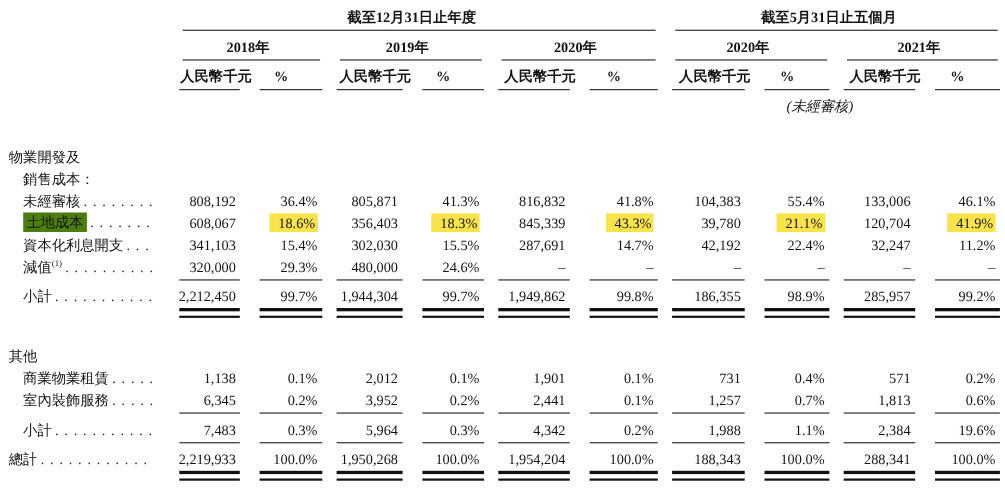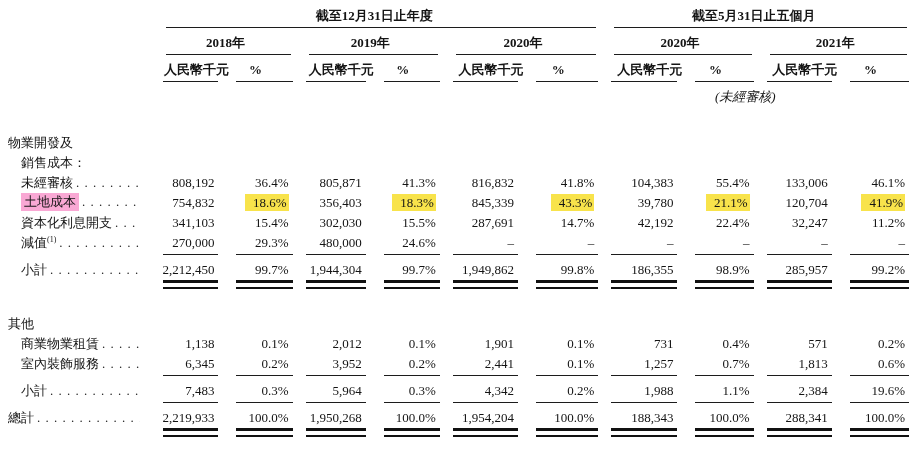"土地成本" .hl-lbl { background: #f9a8d4 -> #4d7c0f }
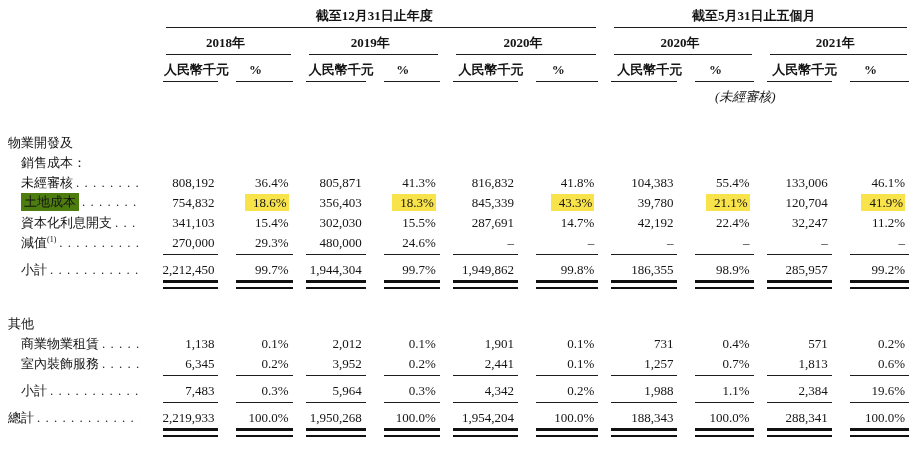"754,832" td.num { text: 754,832 -> 608,067 }
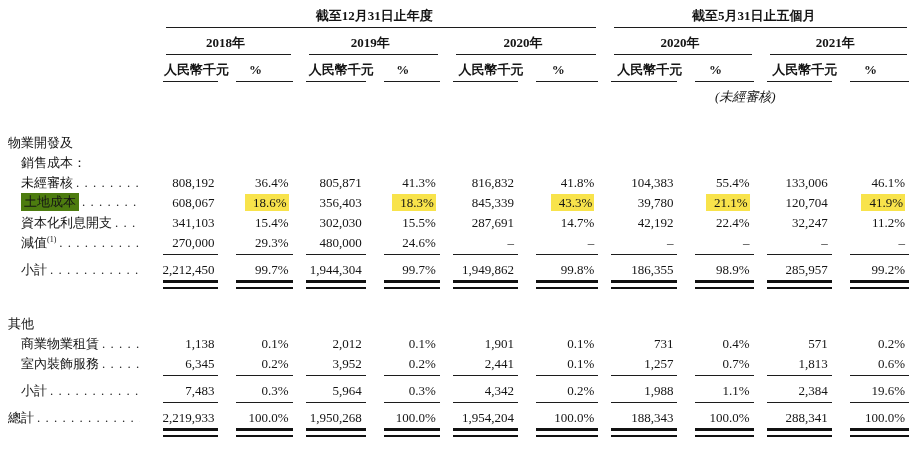"270,000" td.num { text: 270,000 -> 320,000 }
